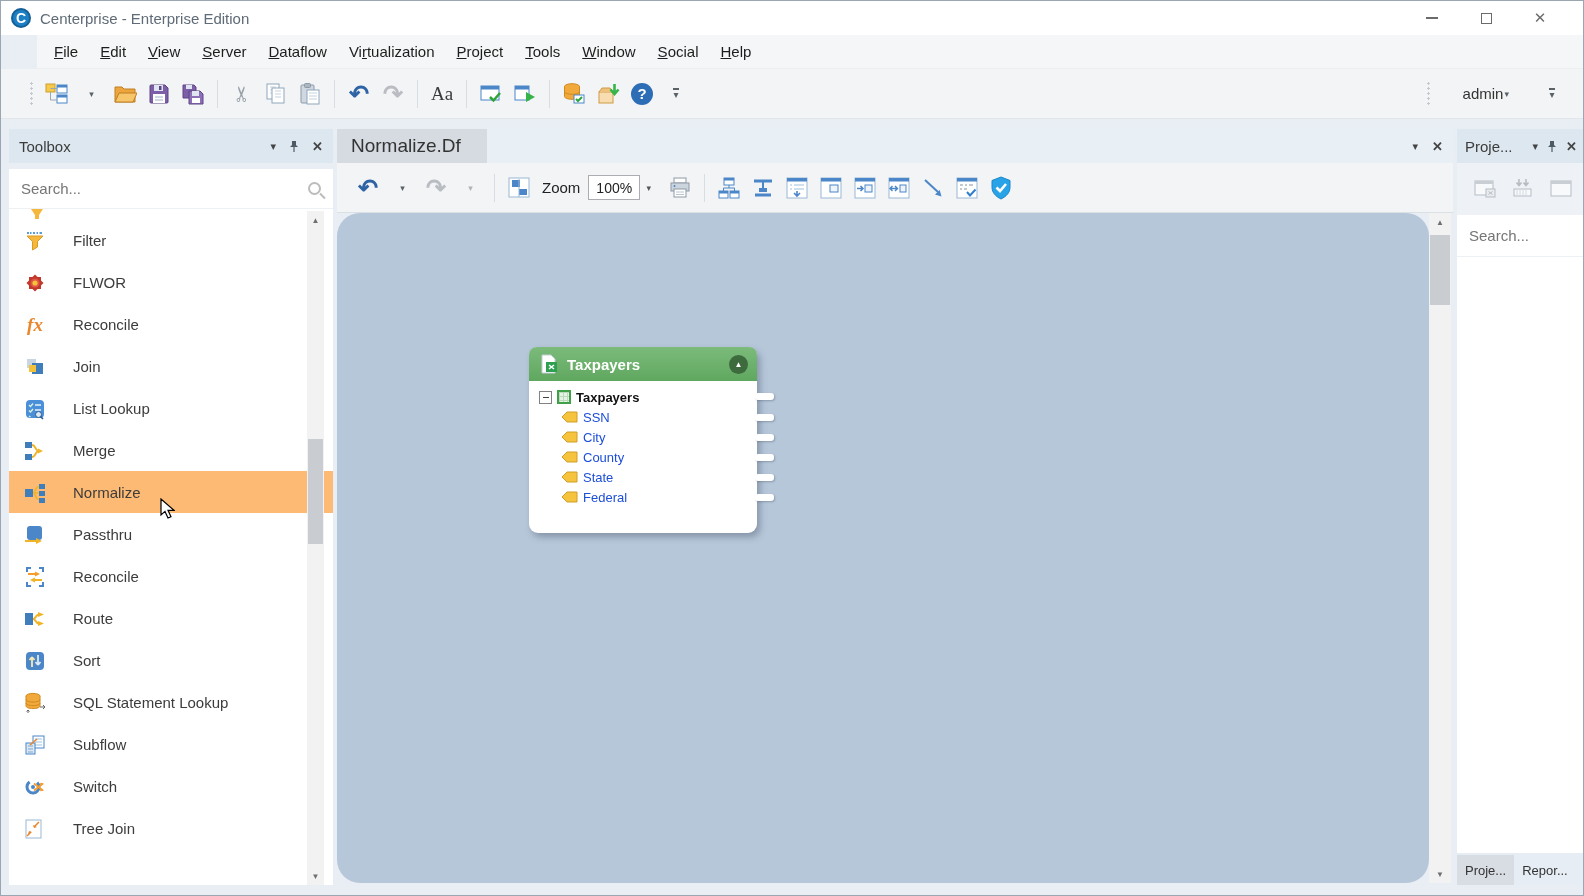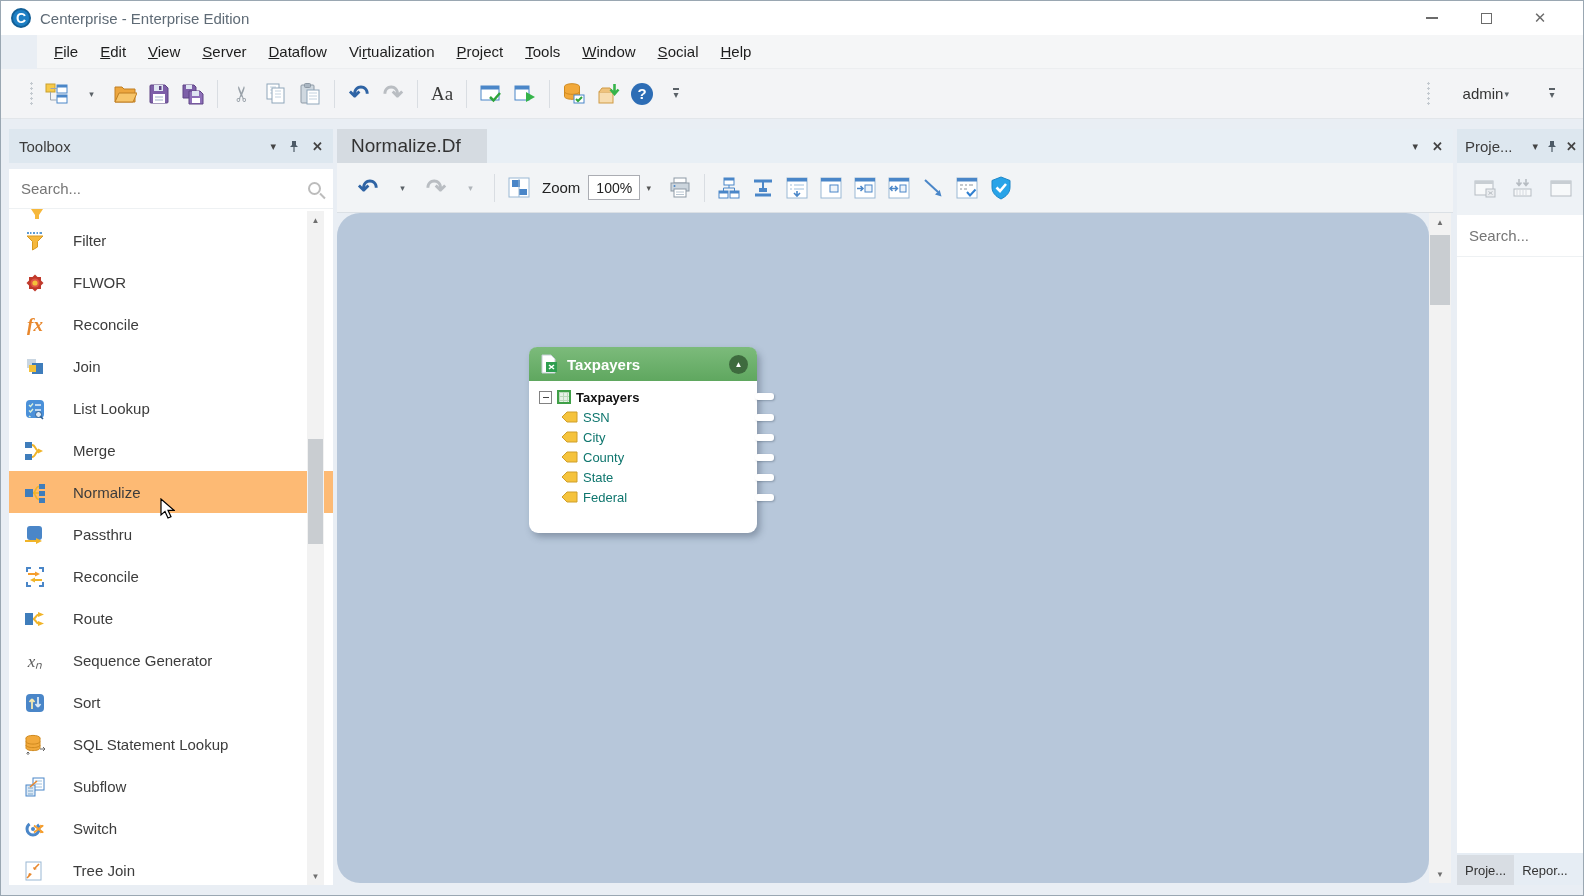"SSN" .tree-row { color: #0f766e -> #1d4ed8 }
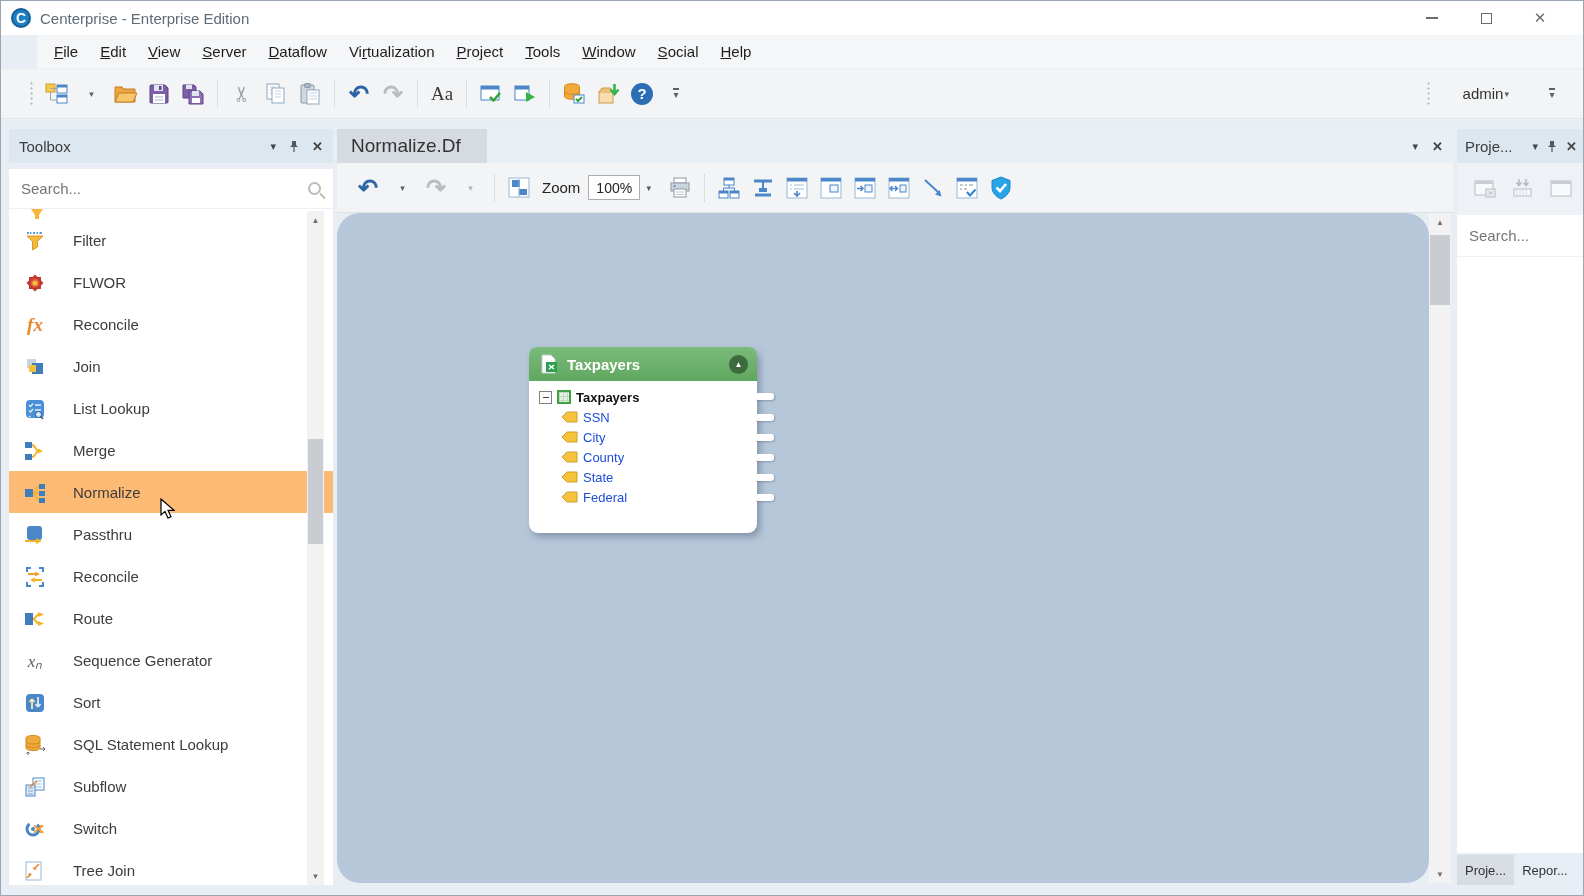"xₙ" div.tbx-item { html: <div> <span> <span>xₙ</span> </span> <span>Sequence Generator</span> </div> -> none }
